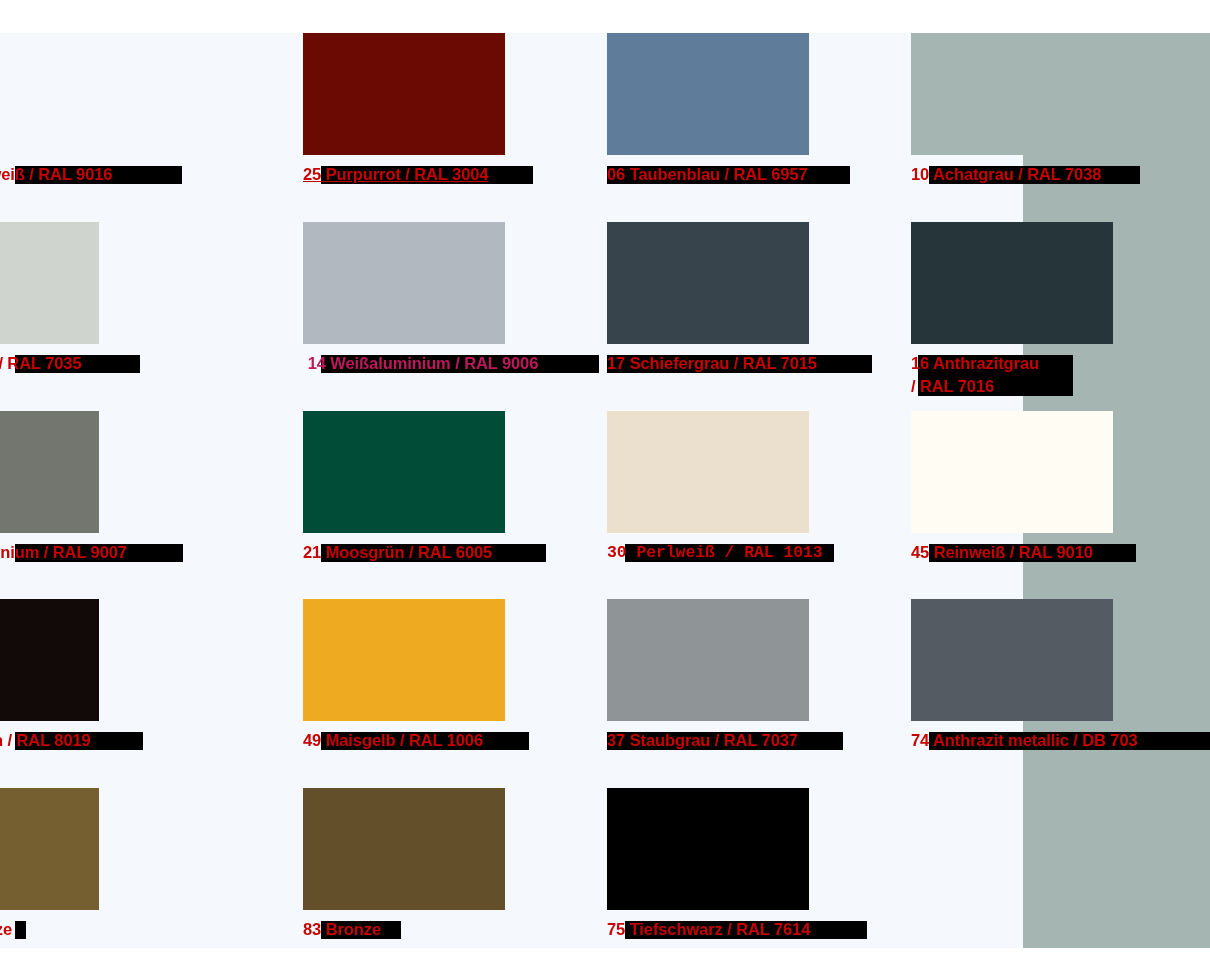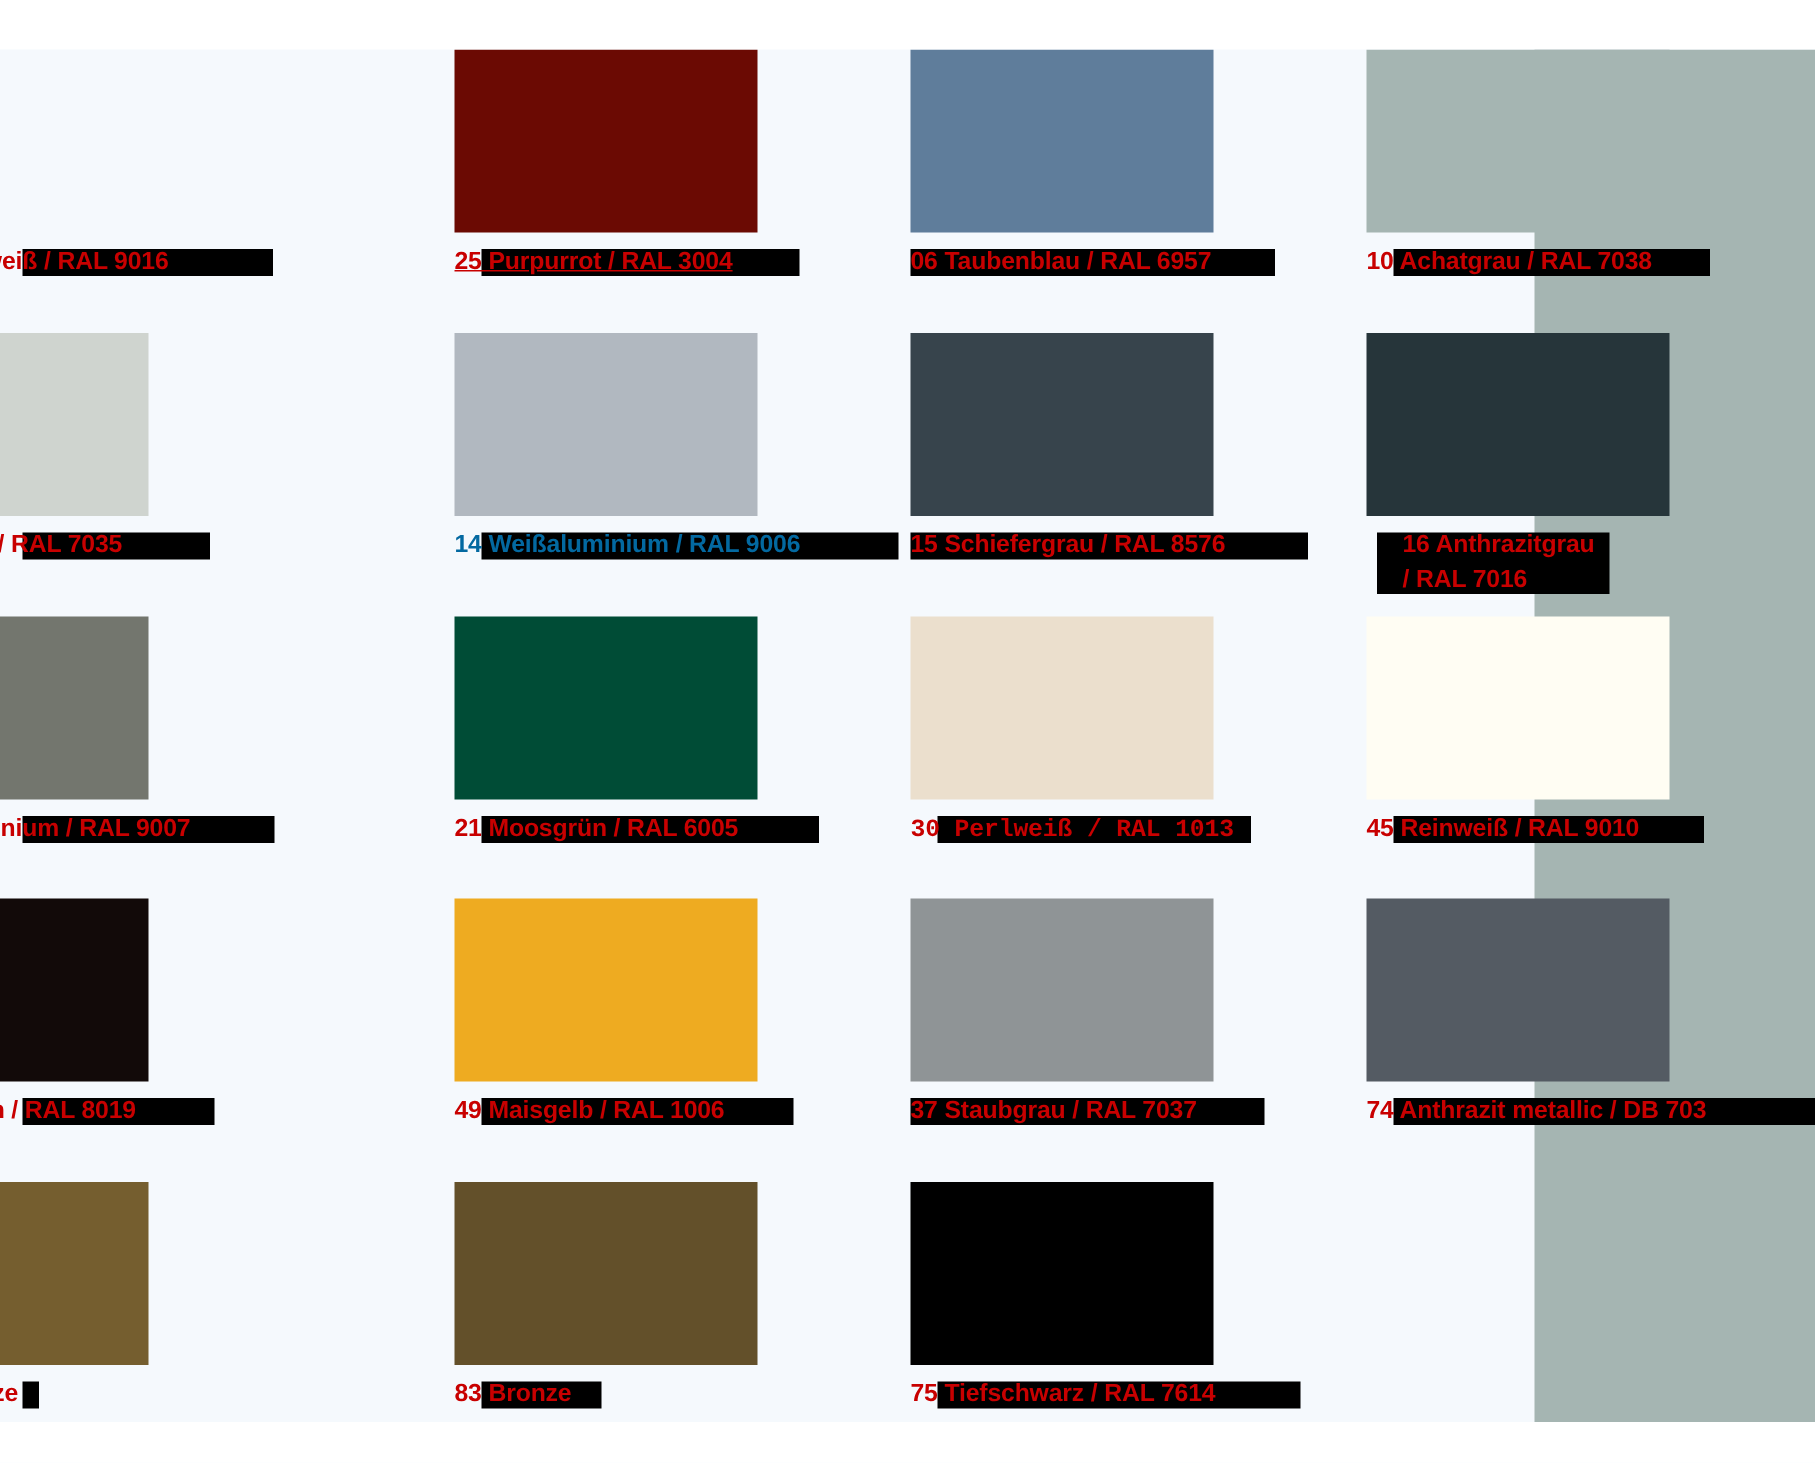"14 Weißaluminium / RAL 9006" div.label { color: #0369a1 -> #be185d; text-align: none -> center }
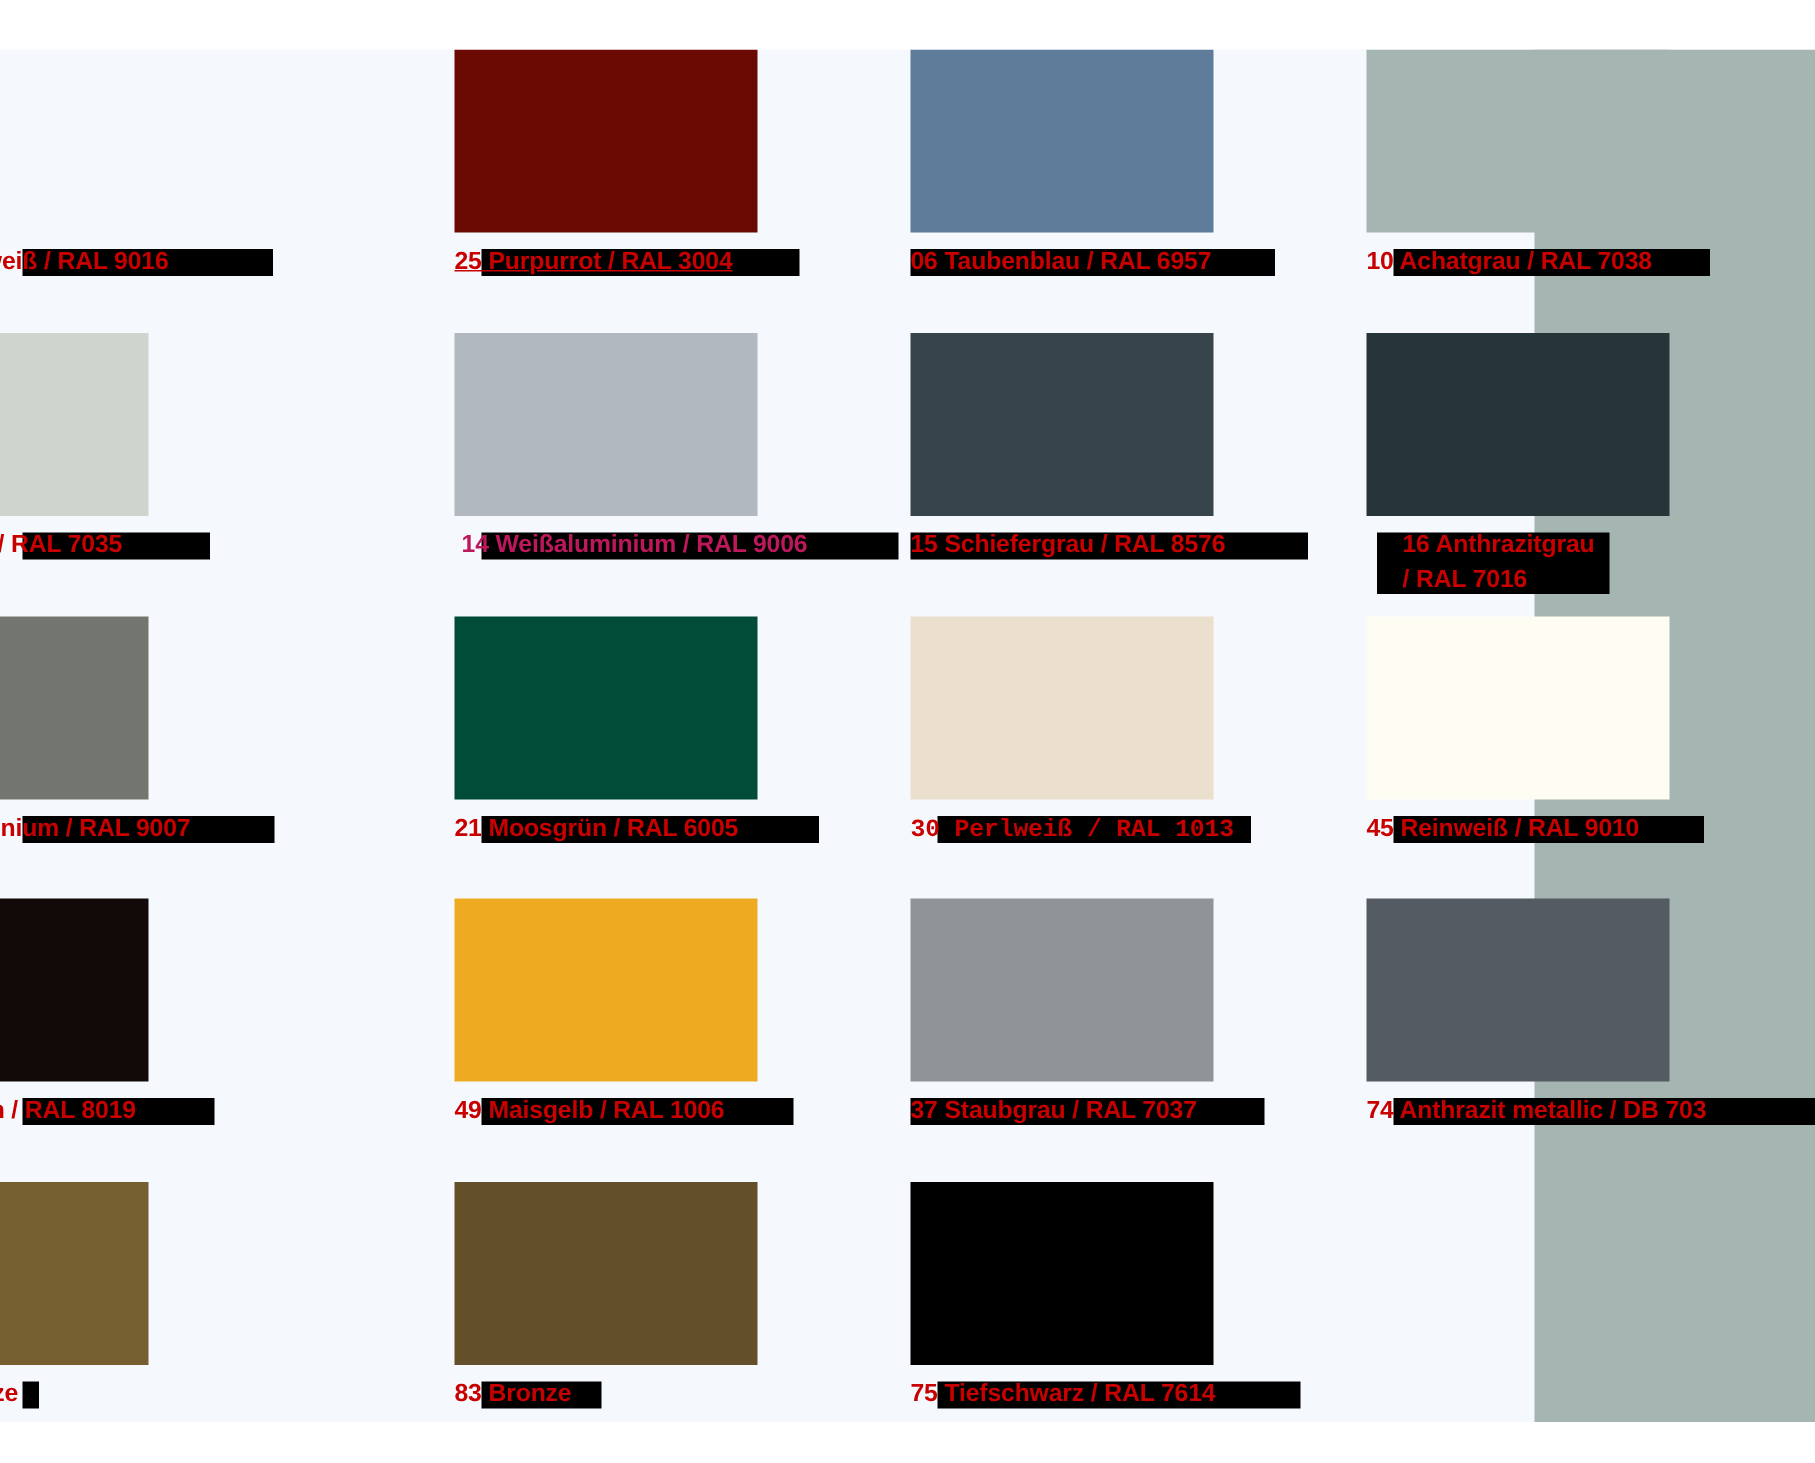"15 Schiefergrau / RAL 8576" div.label { text: 15 Schiefergrau / RAL 8576 -> 17 Schiefergrau / RAL 7015 }
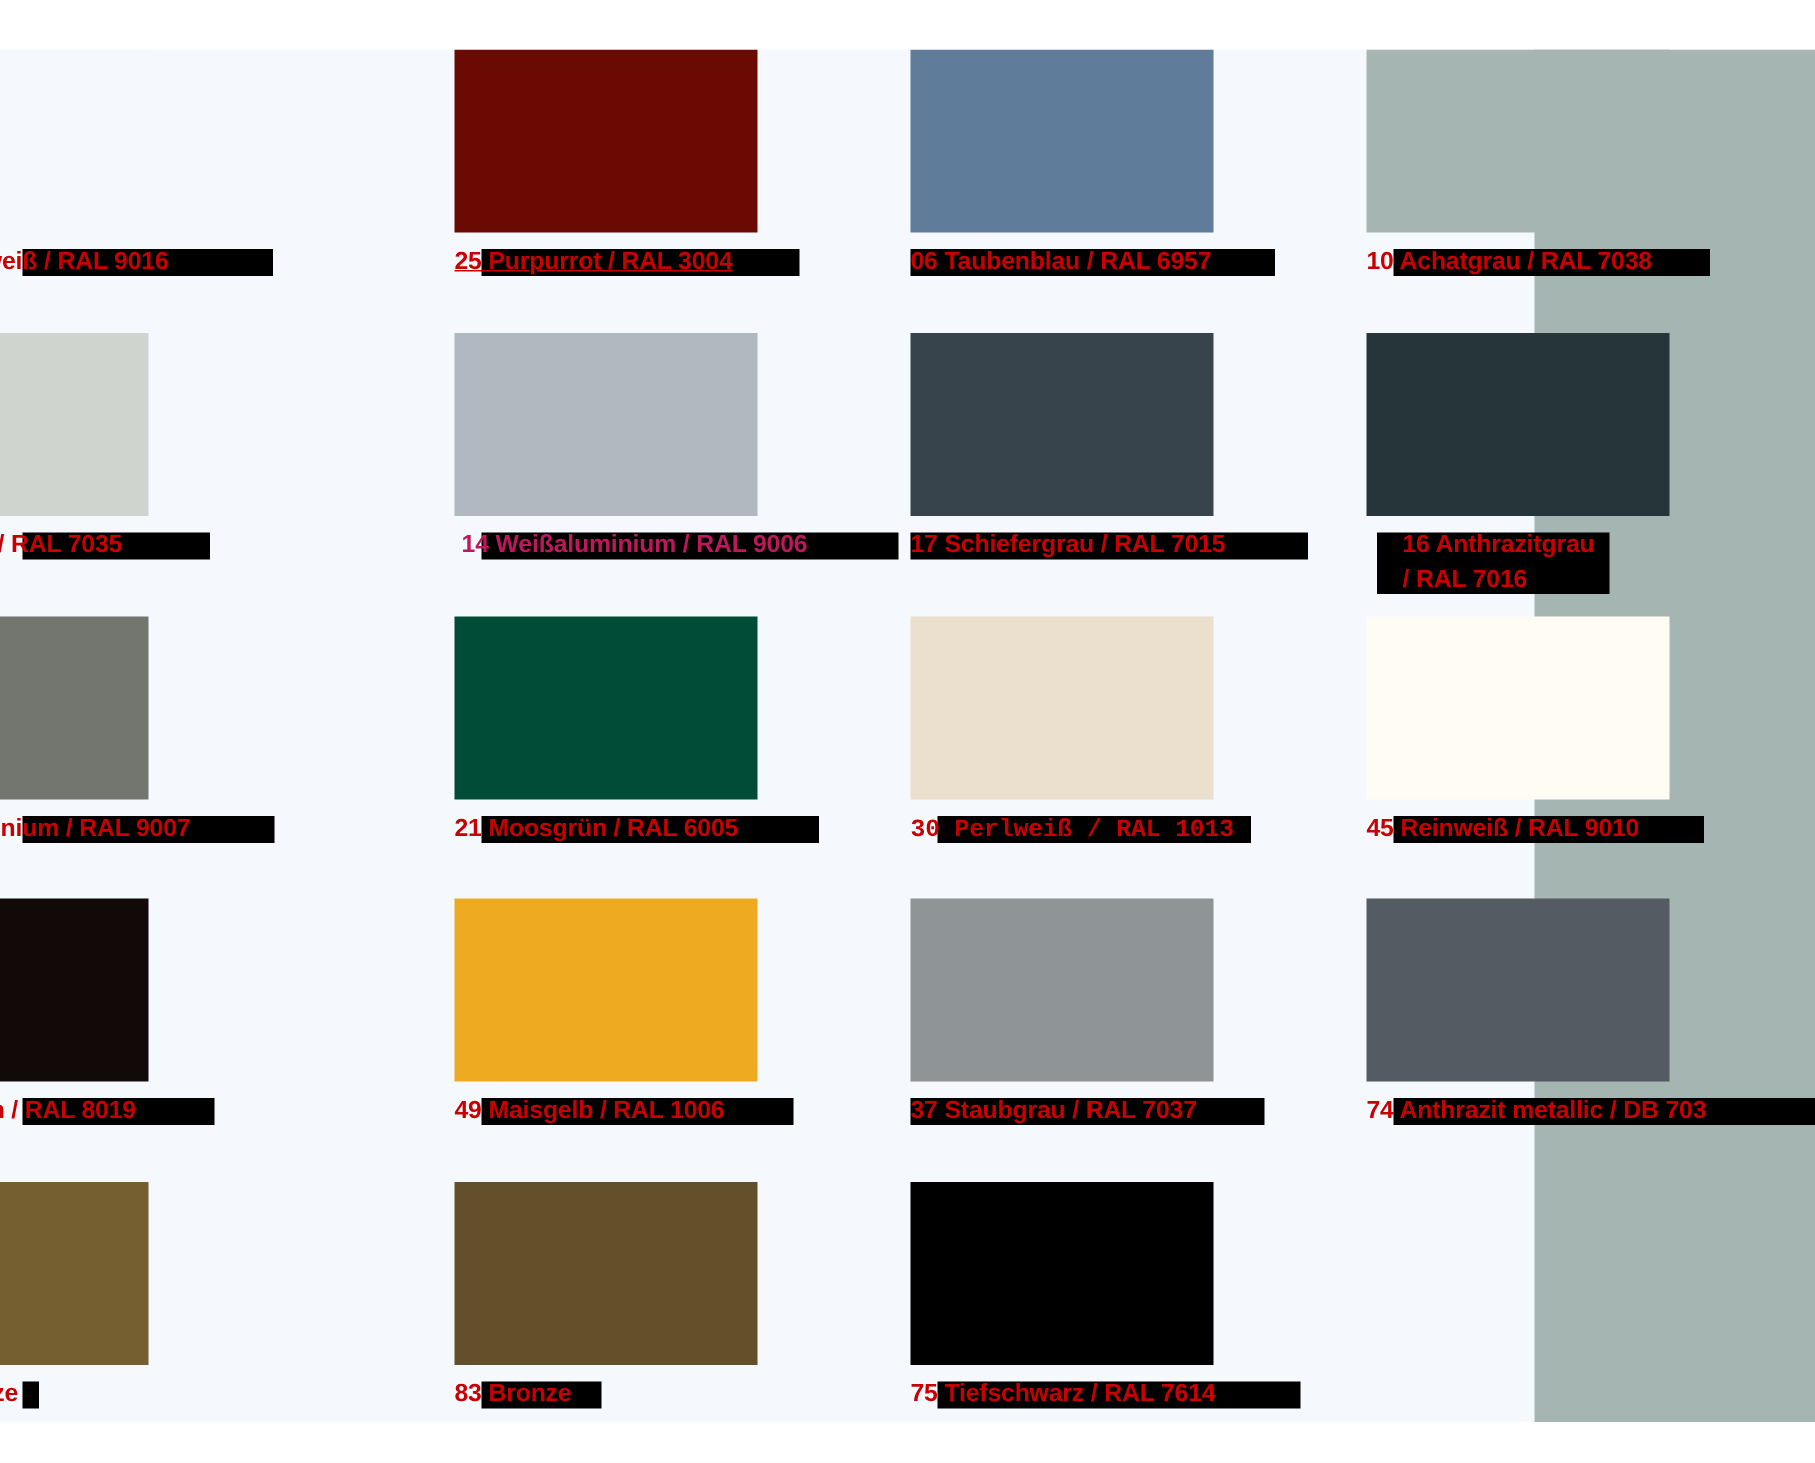"16 Anthrazitgrau / RAL 7016" .cell--wrap .label { margin-left: 24px -> none }
